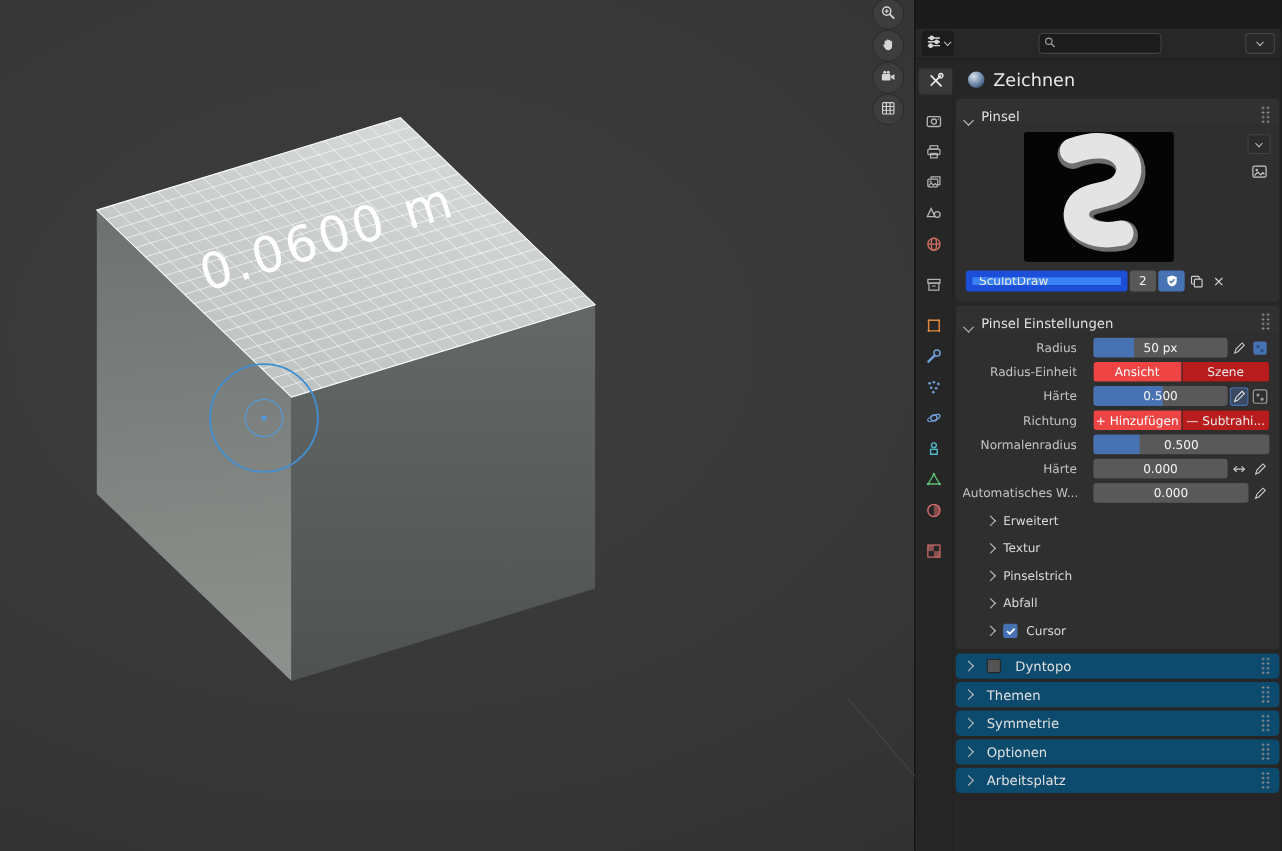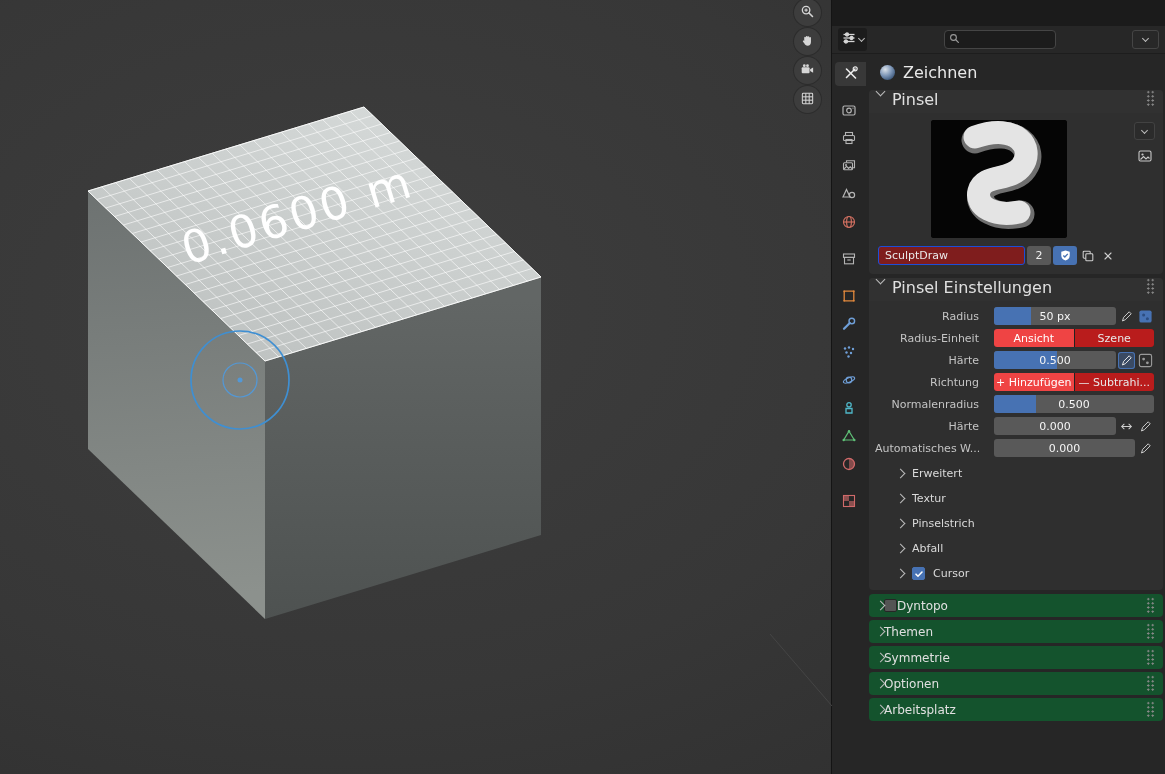"Pinsel" .panel-h { align-items: flex-start -> flex-end; font-size: 16px -> 12px }
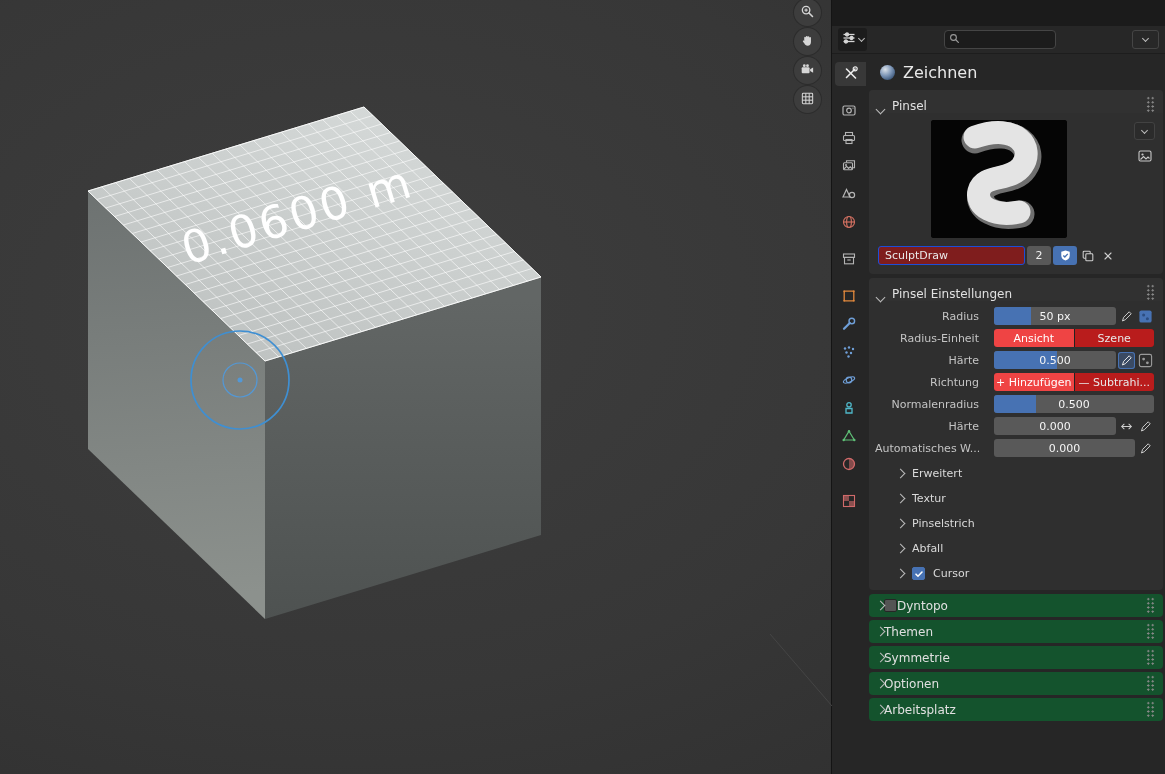"SculptDraw" .name-field { background: #7f1d1d -> #3b82f6; border: 1px solid #1d4ed8 -> 6px solid #1d4ed8 }
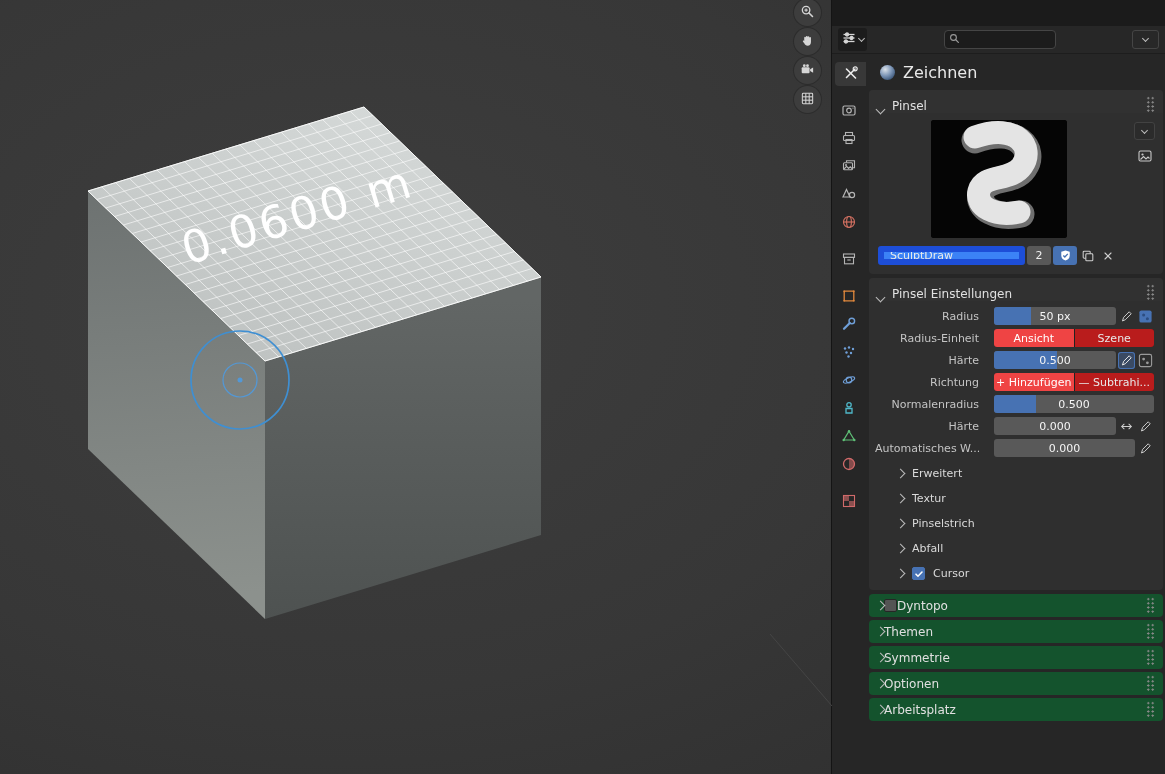"Dyntopo" .cpanel { background: #14532d -> #0c4a6e; gap: 0 -> 13px }
